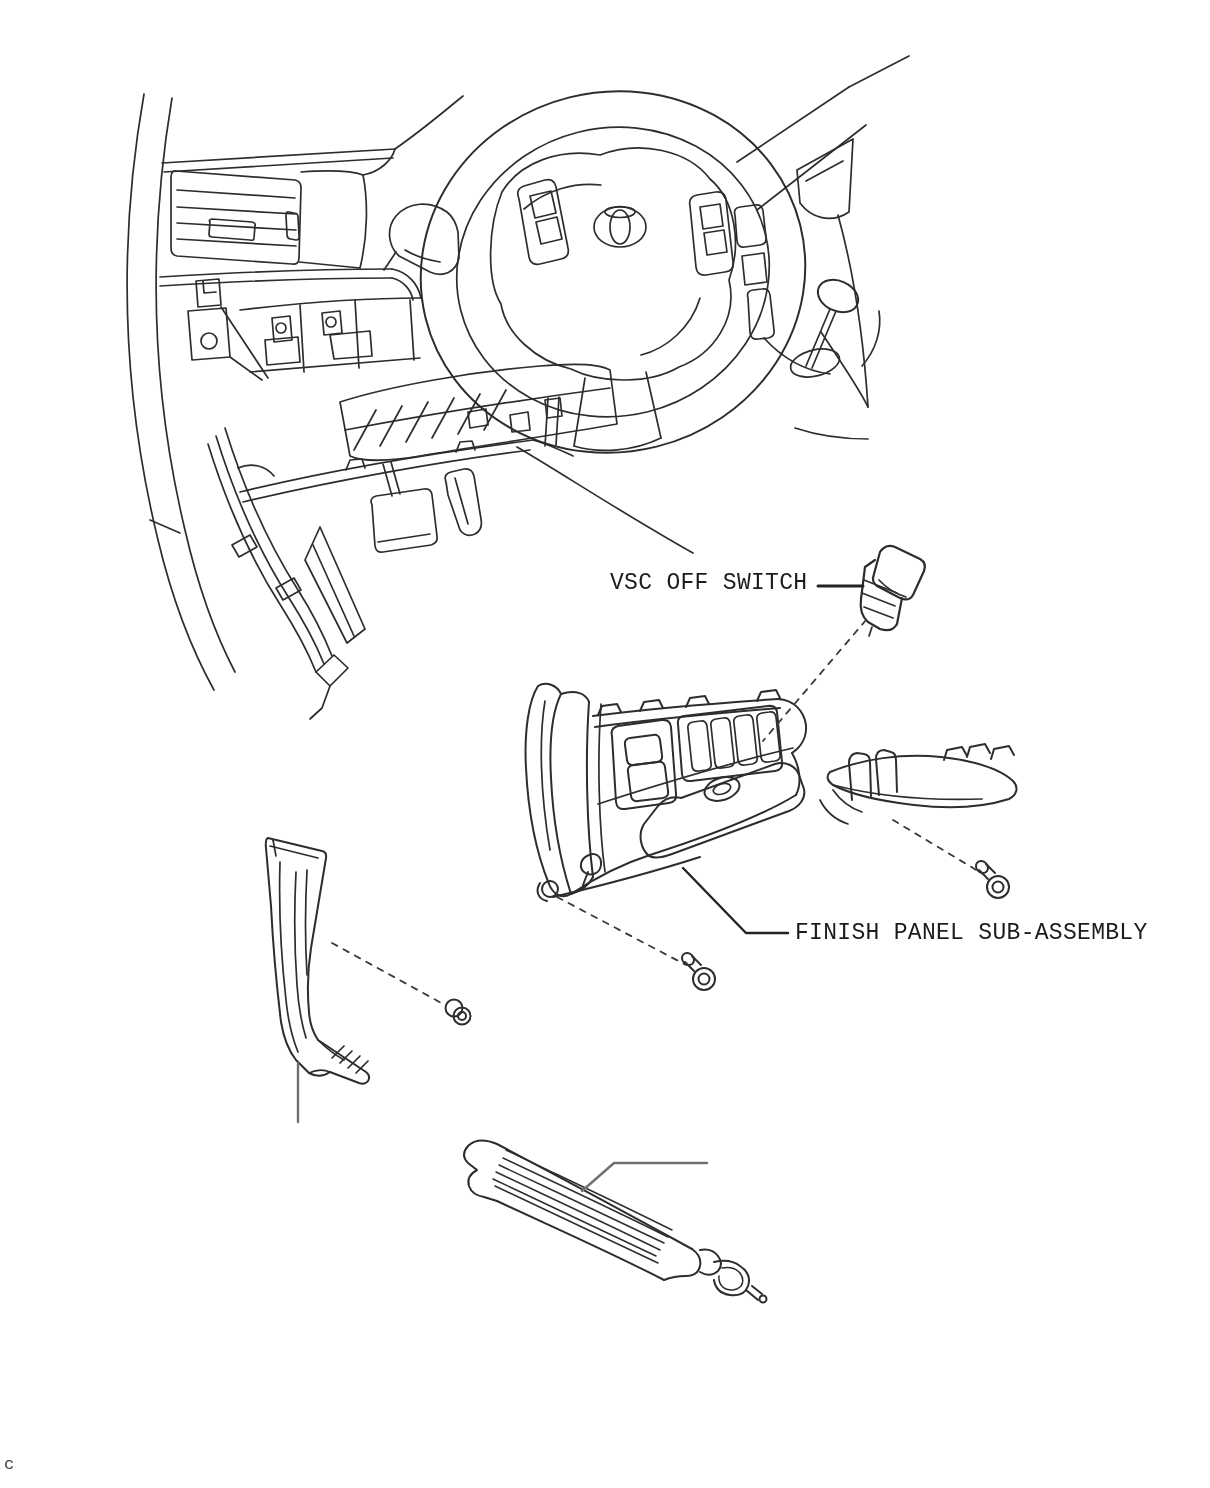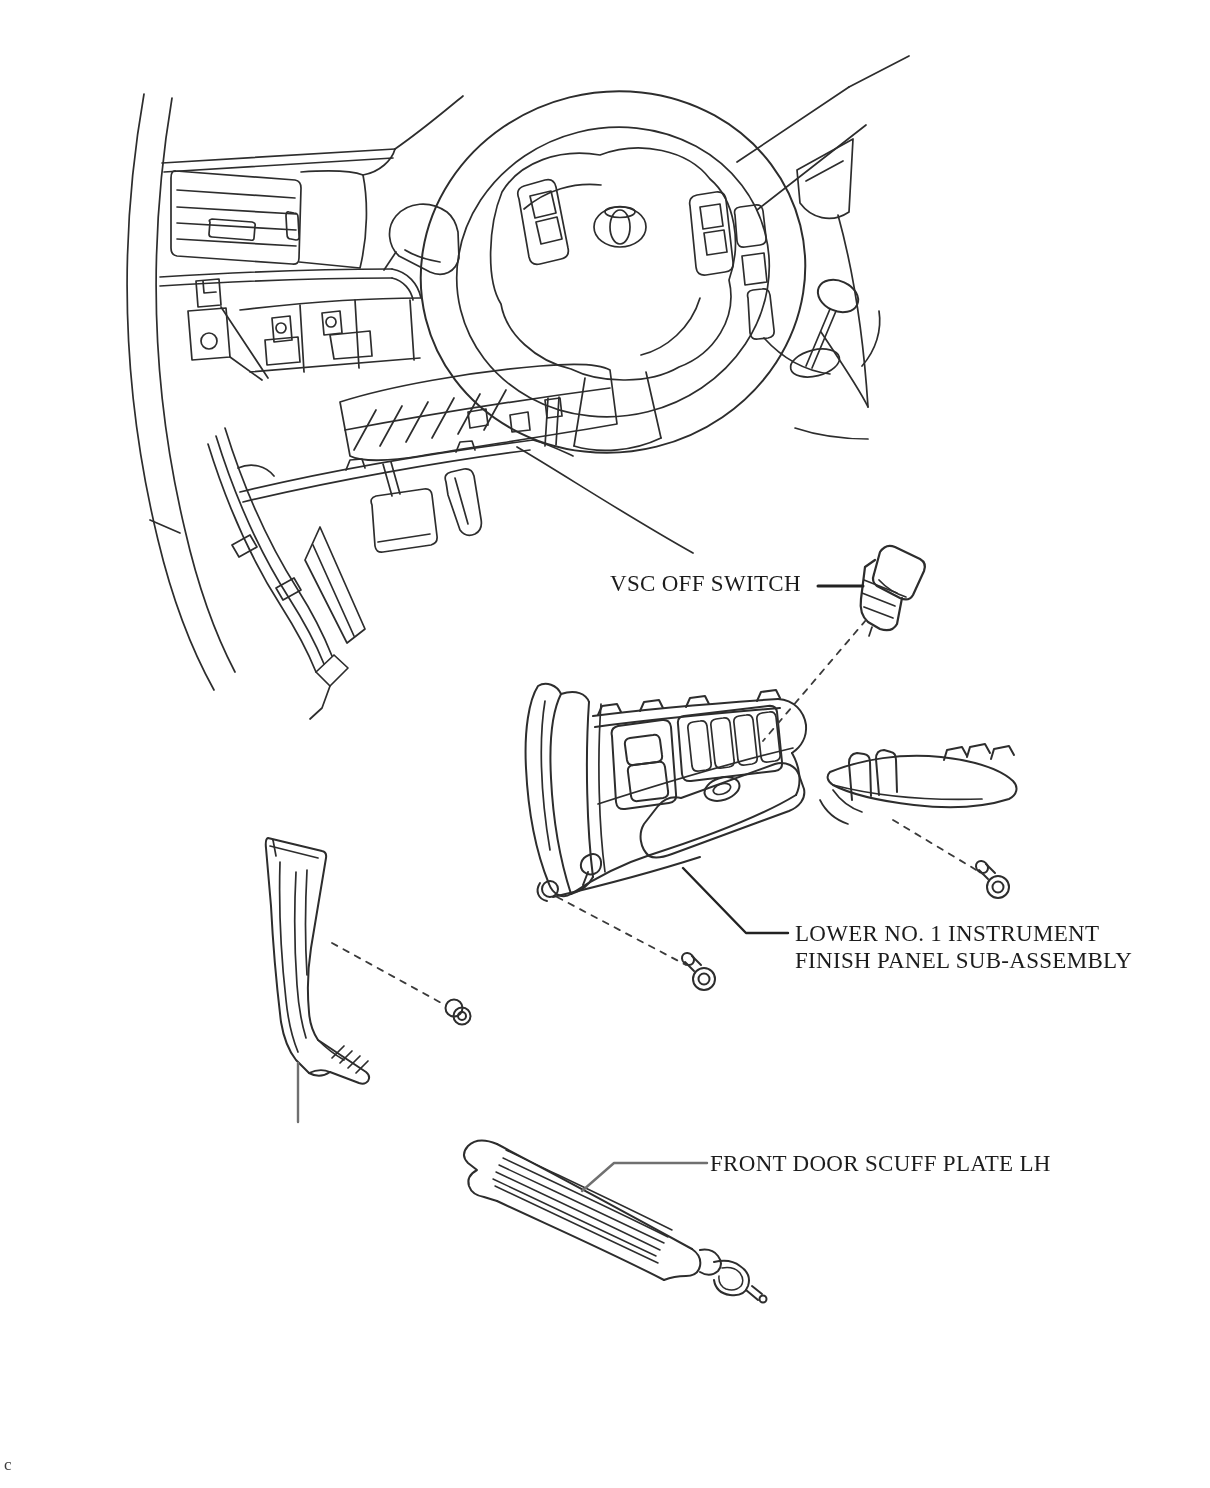"VSC OFF SWITCH" .stage { font-family: Liberation Serif, serif -> Liberation Mono, monospace }
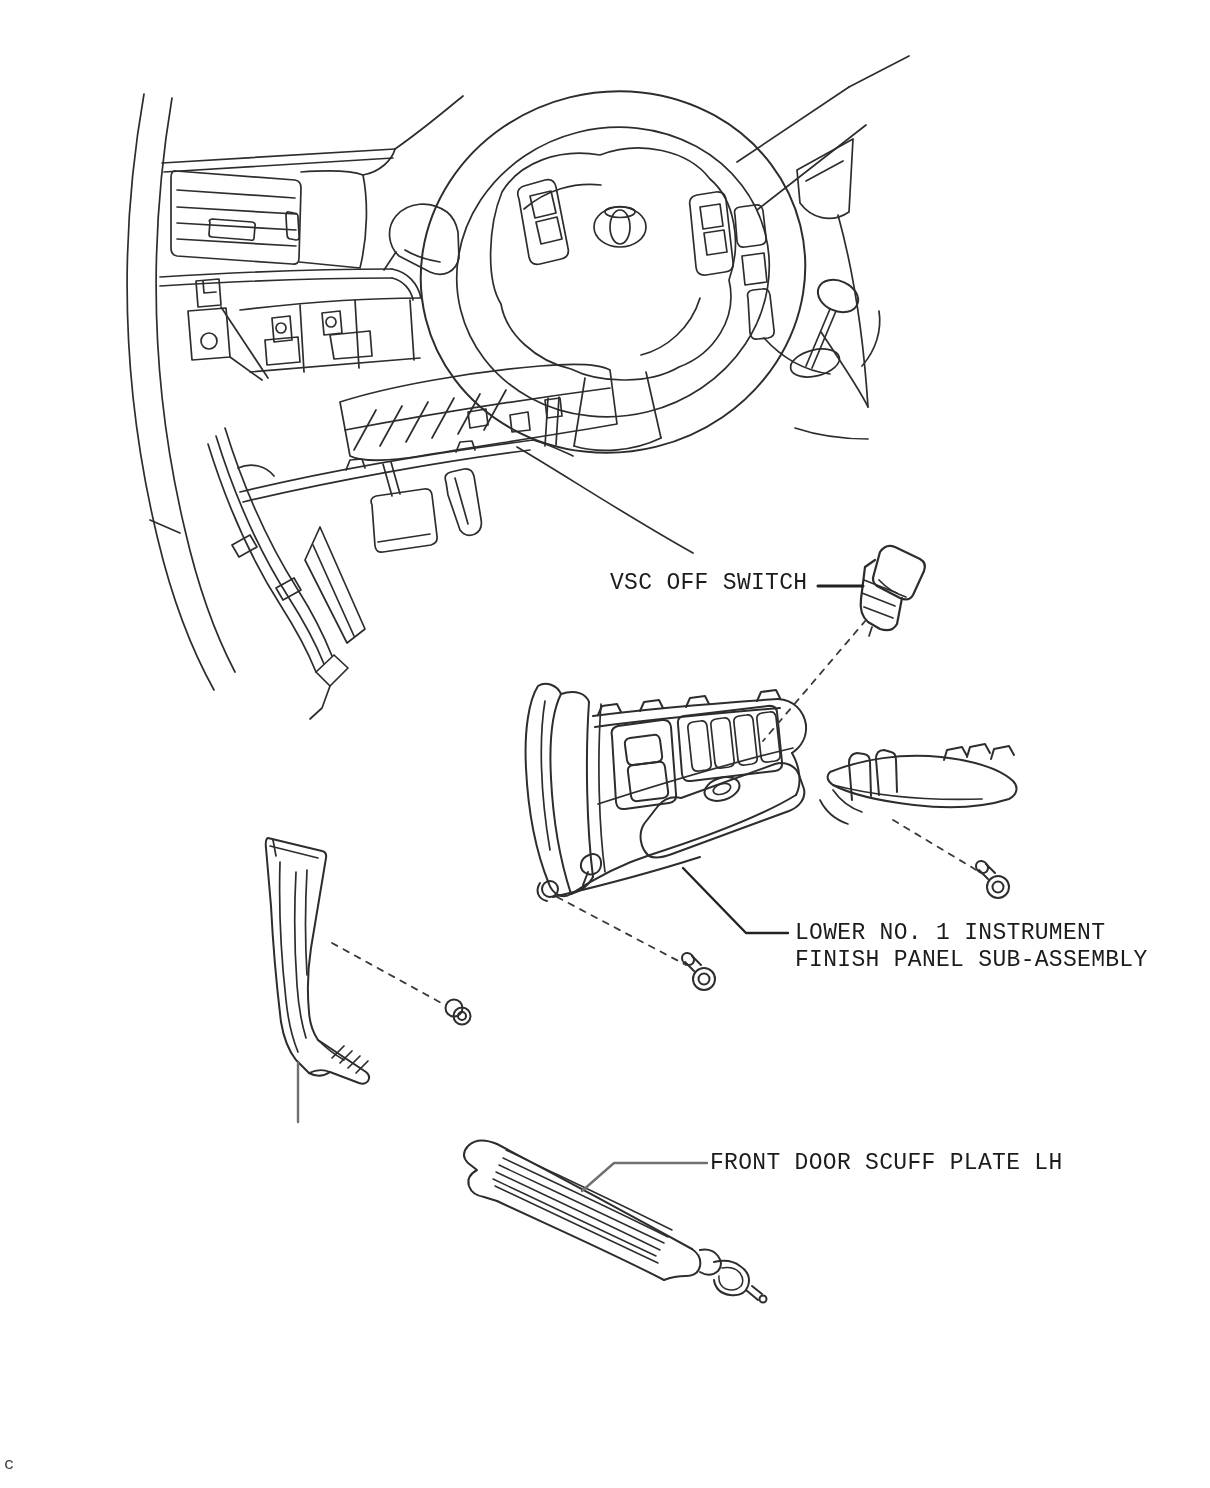"LOWER NO. 1 INSTRUMENT" div { html: <div>LOWER NO. 1 INSTRUMENT</div> -> none }
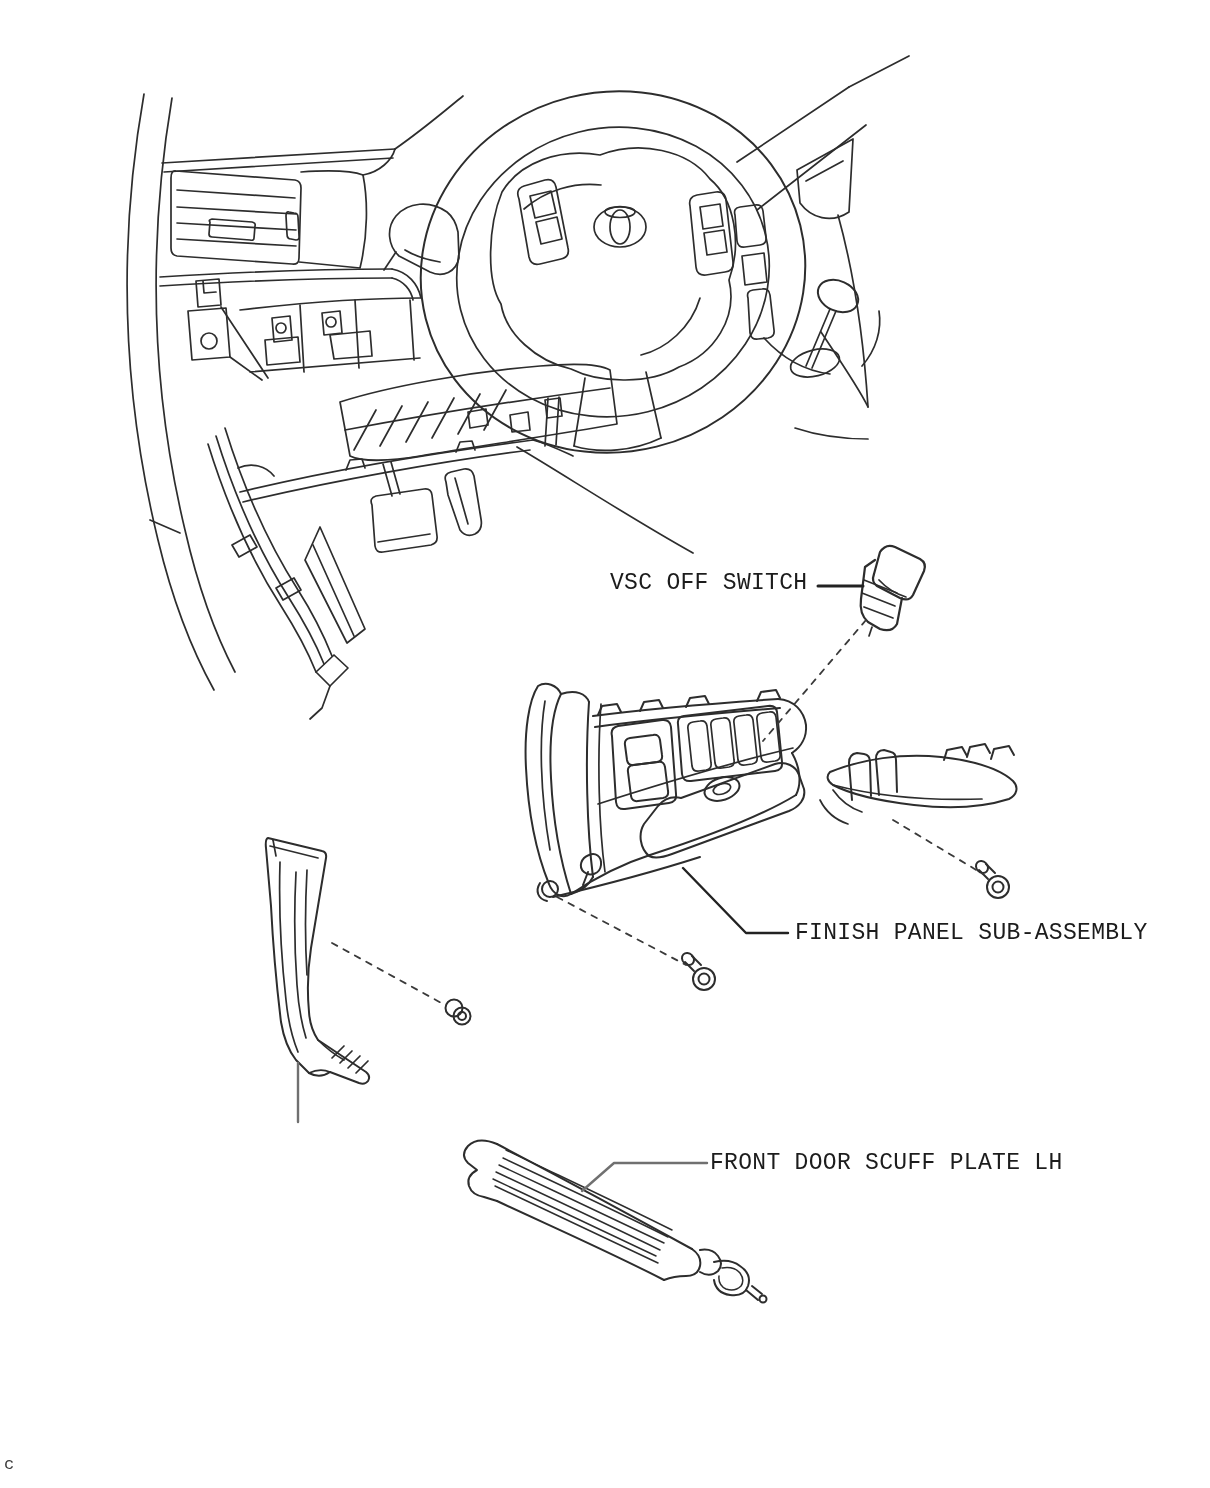"FRONT DOOR SCUFF PLATE LH" div.part-label { html: <div> <span>FRONT DOOR SCUFF PLATE LH</span> </div> -> none }
